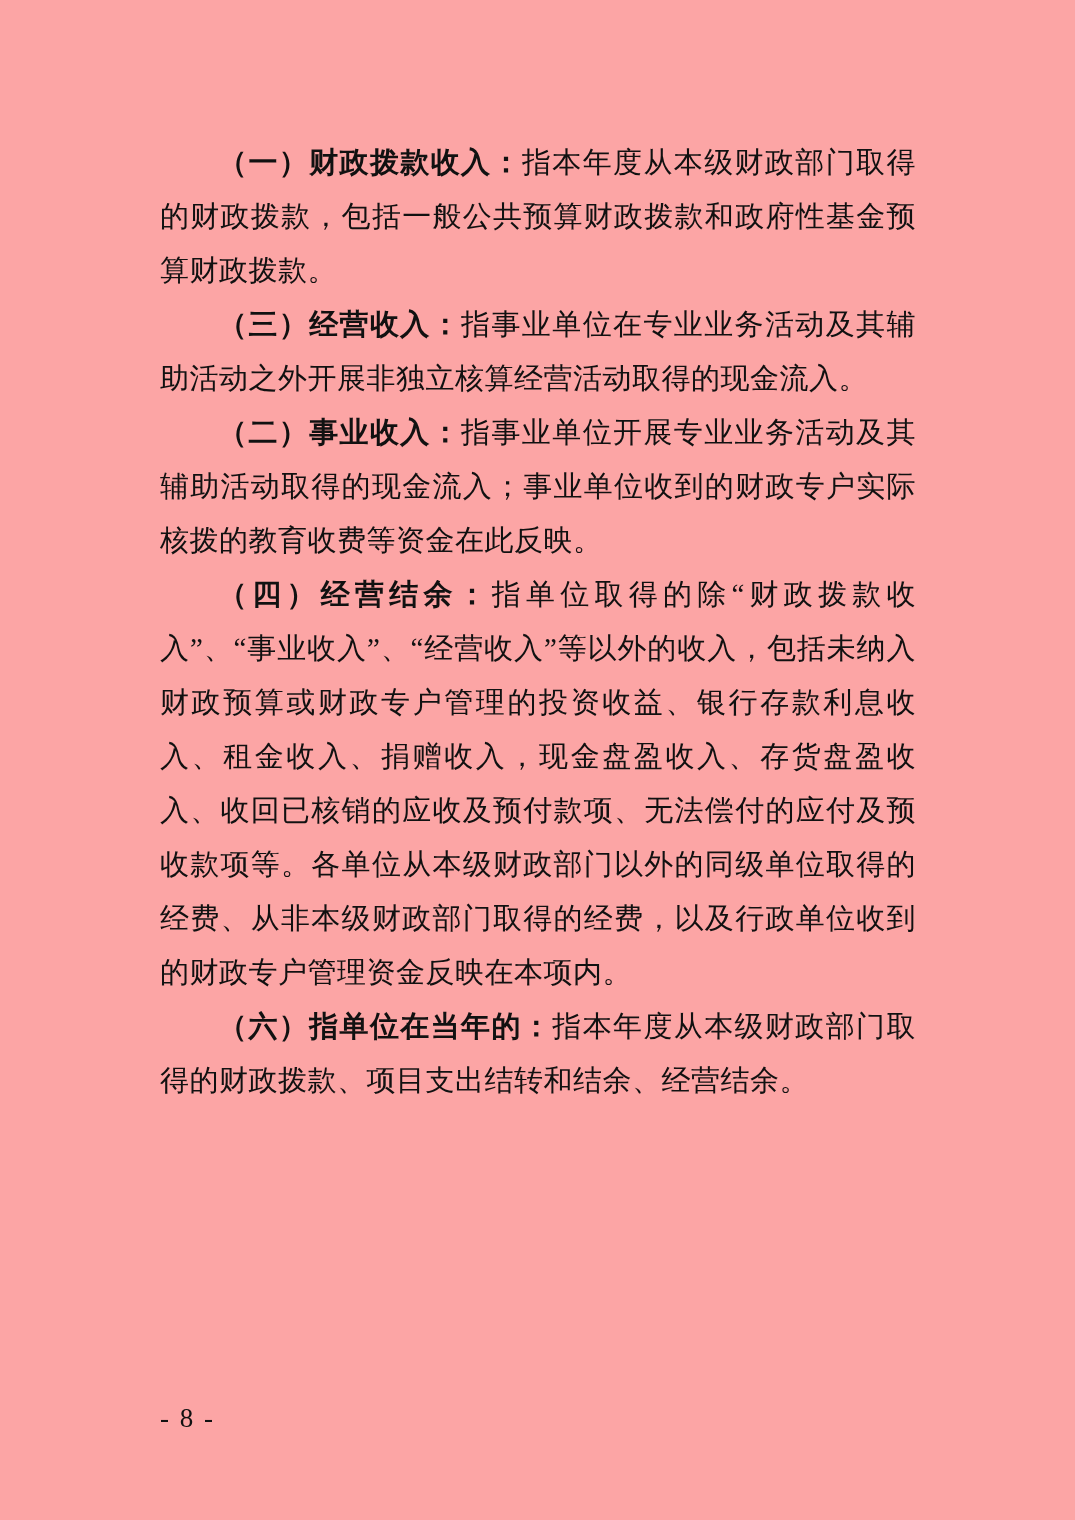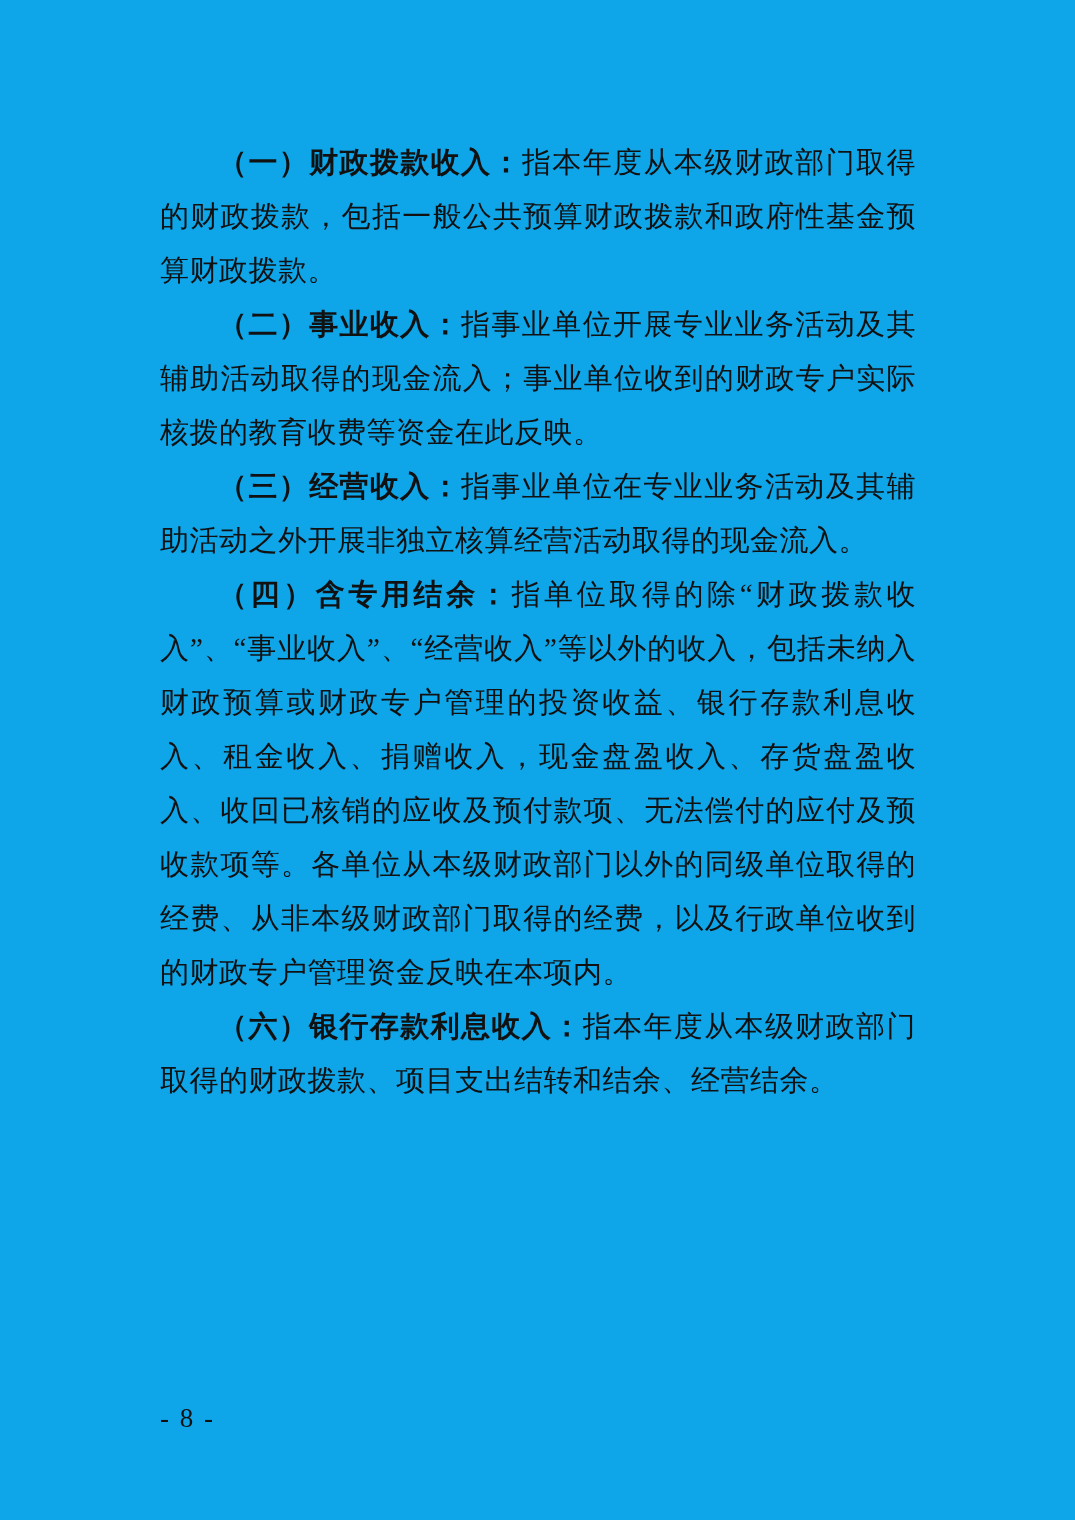"（一）财政拨款收入：指本年度从本级财政部门取得的财政拨款，包括一般公共预算财政拨" .page { background: #0ea5e9 -> #fca5a5 }
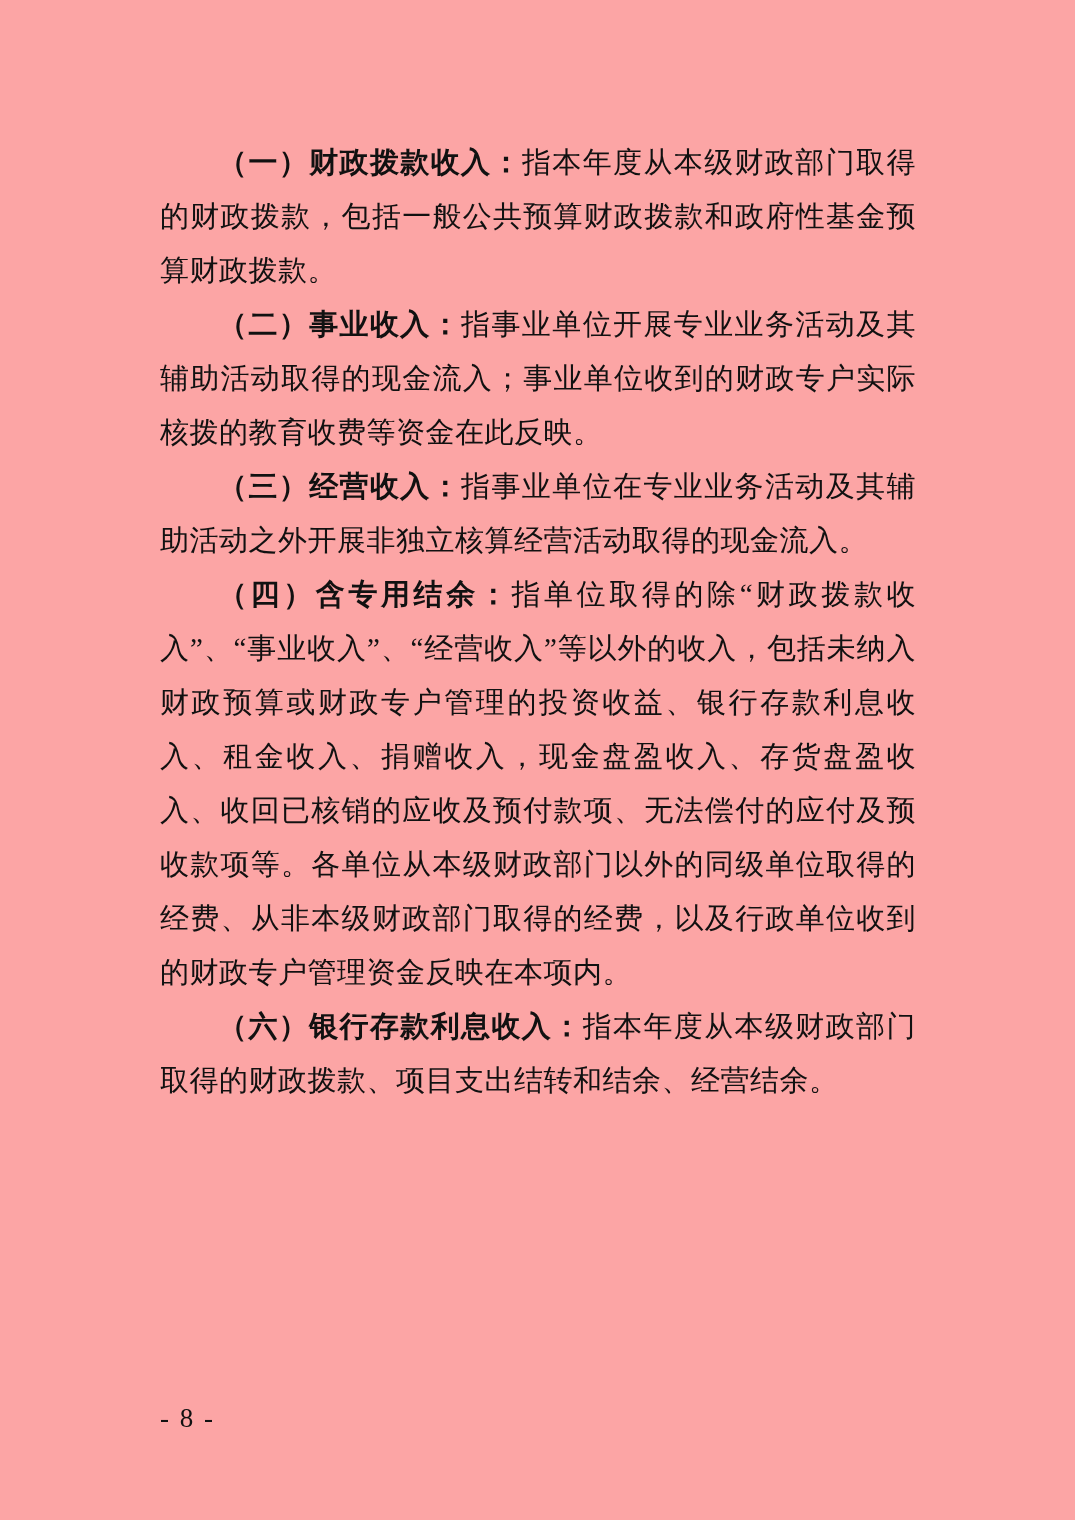"（二）事业收入：指事业单位开展专业业务活动及其辅助活动取得的现金流入；事业单位收" p.para { order: before "（三）经营收入：指事业单位在专业业务活动及其辅助活动之外开展非独立核算经营活动取" -> after "（三）经营收入：指事业单位在专业业务活动及其辅助活动之外开展非独立核算经营活动取" }
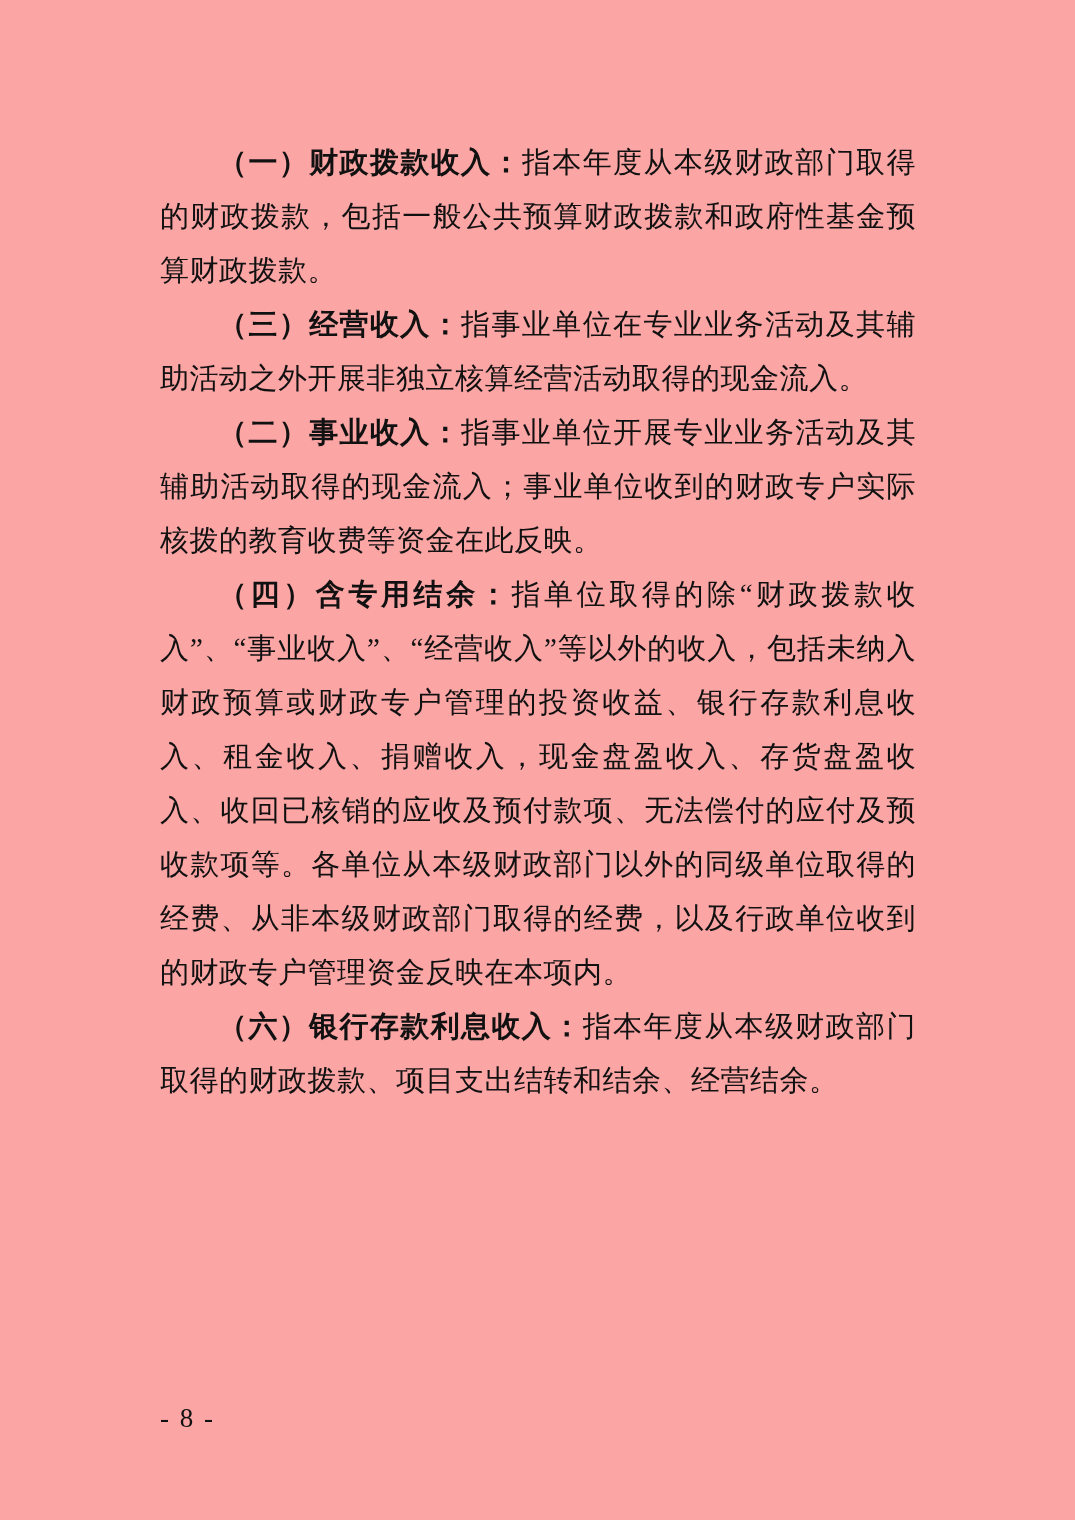"（四）含专用结余：" span.para-label { text: 含专用 -> 经营 }
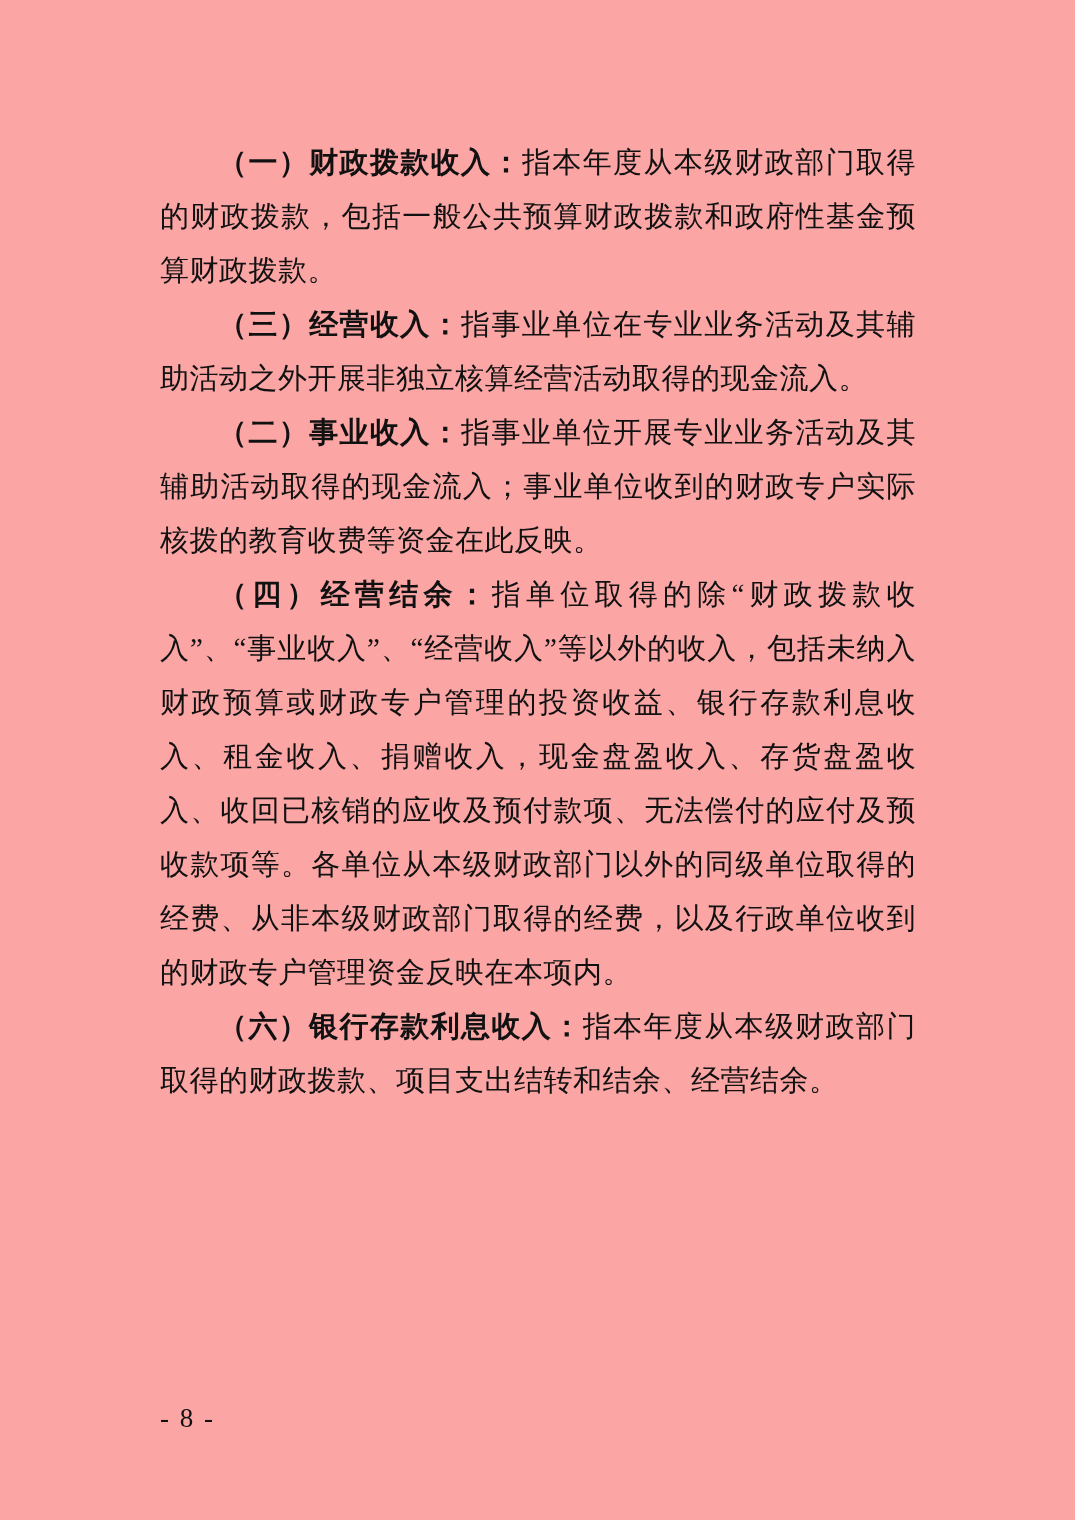"（六）银行存款利息收入：" span.para-label { text: 银行存款利息收入 -> 指单位在当年的 }
